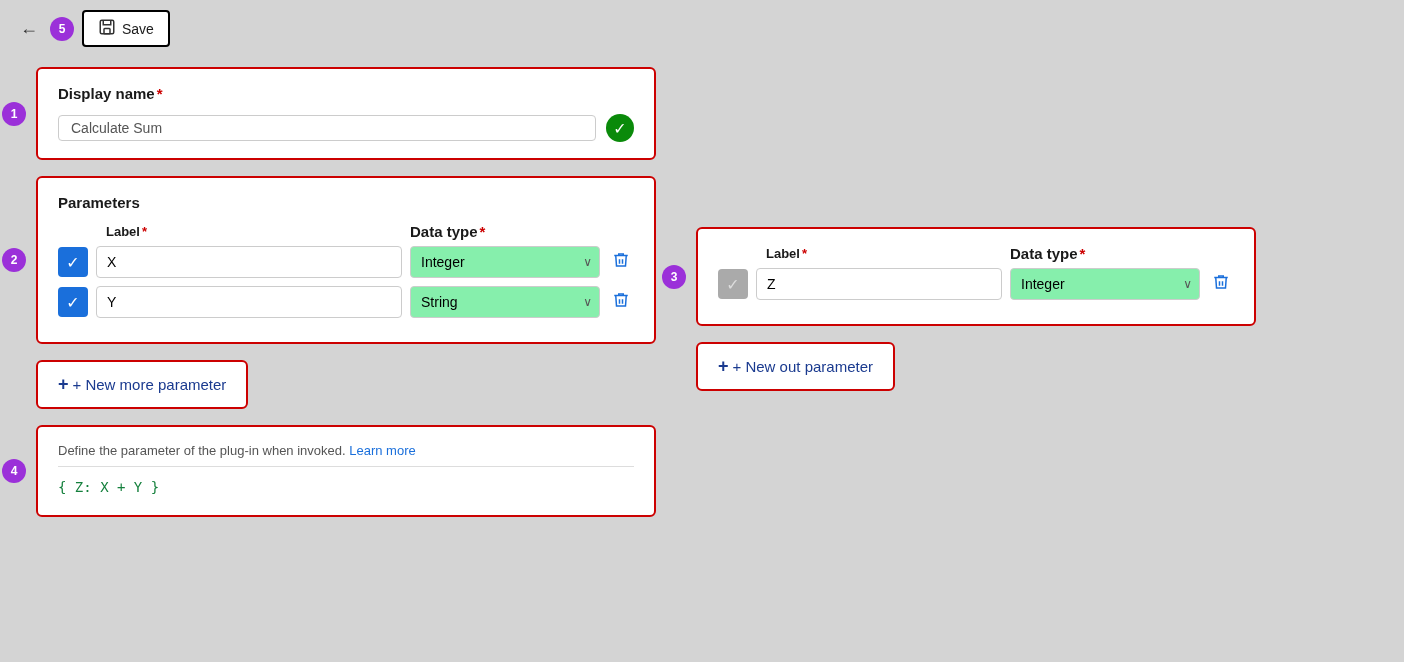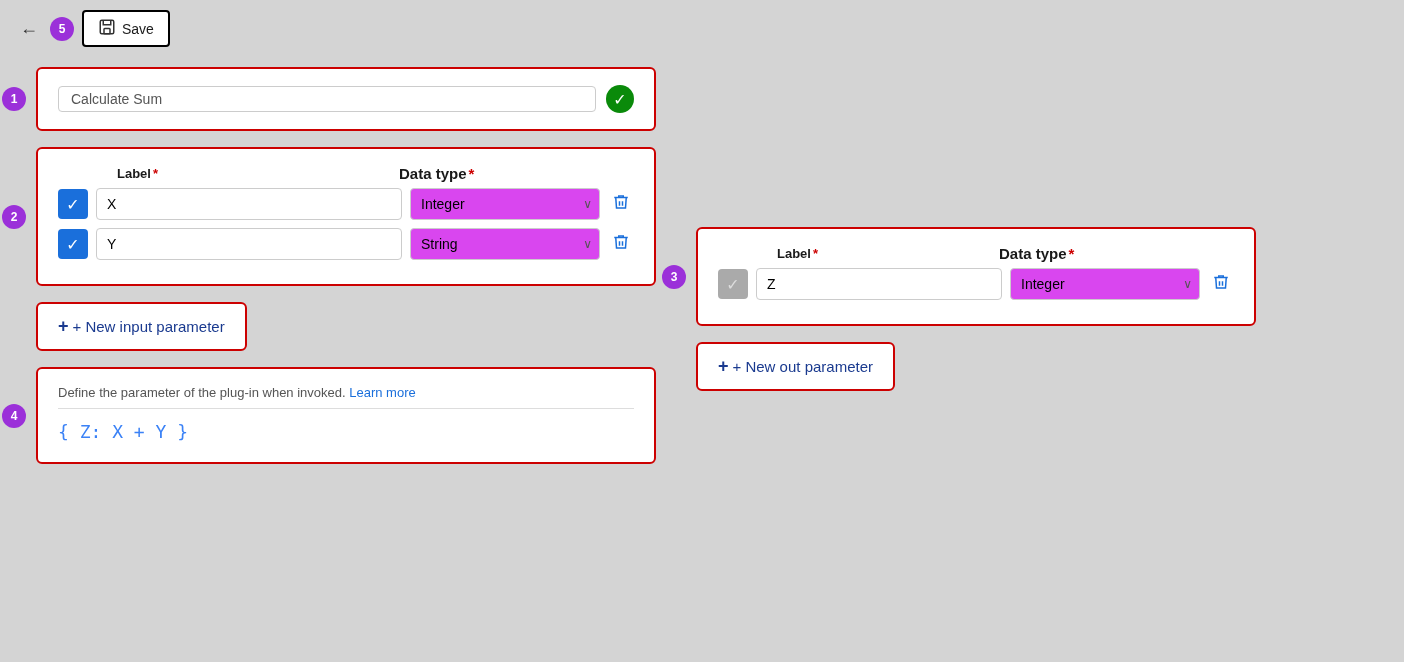"Display name*" div.panel-title { html: none -> <div> <span>Display name</span><span>*</span> </div> }
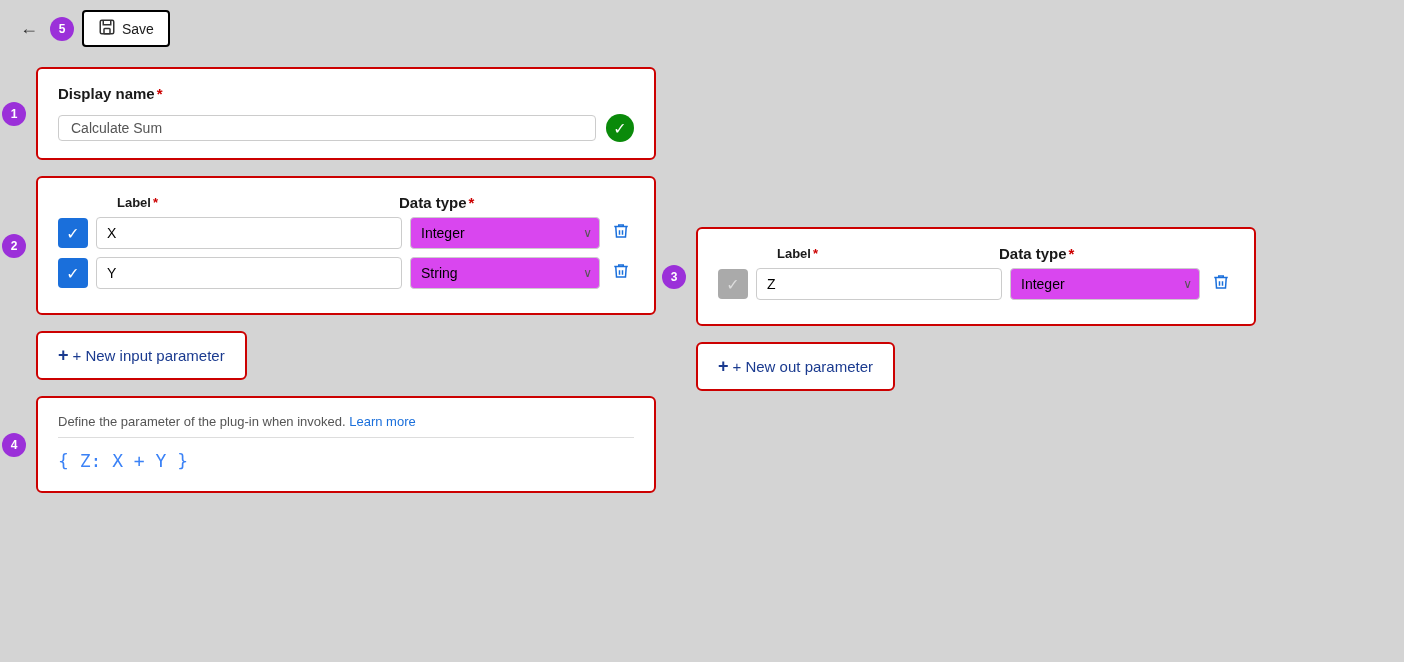"Parameters" div.panel-title { html: none -> <div> <span>Parameters</span> </div> }
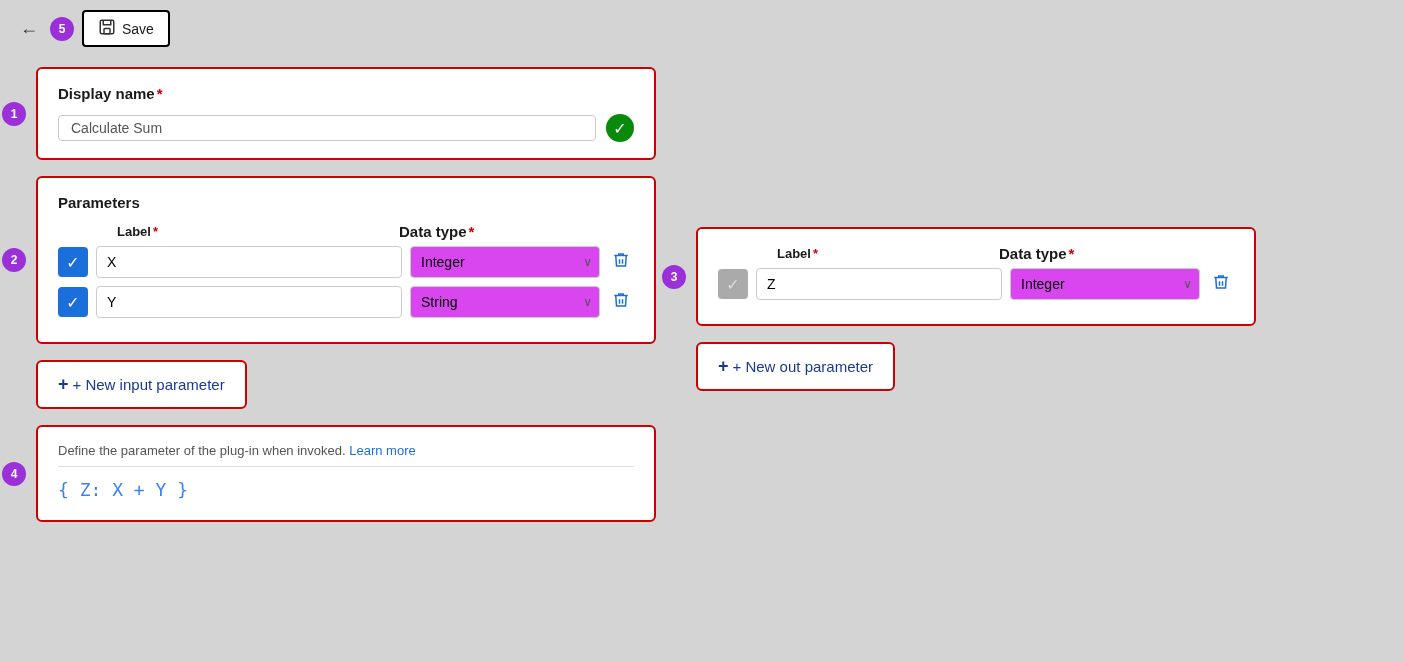"Label *" .param-header-row { gap: 15px -> 4px }
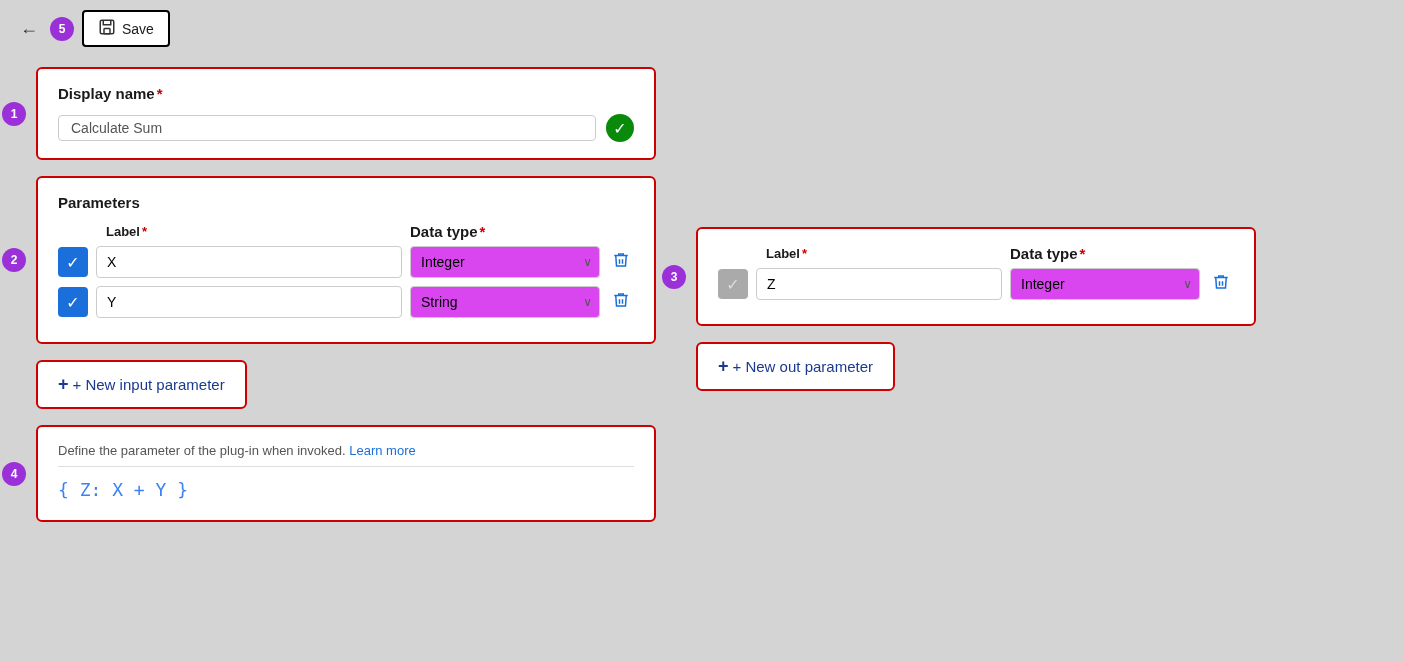"Integer" .param-type-wrapper select { background: #d946ef -> #86efac }
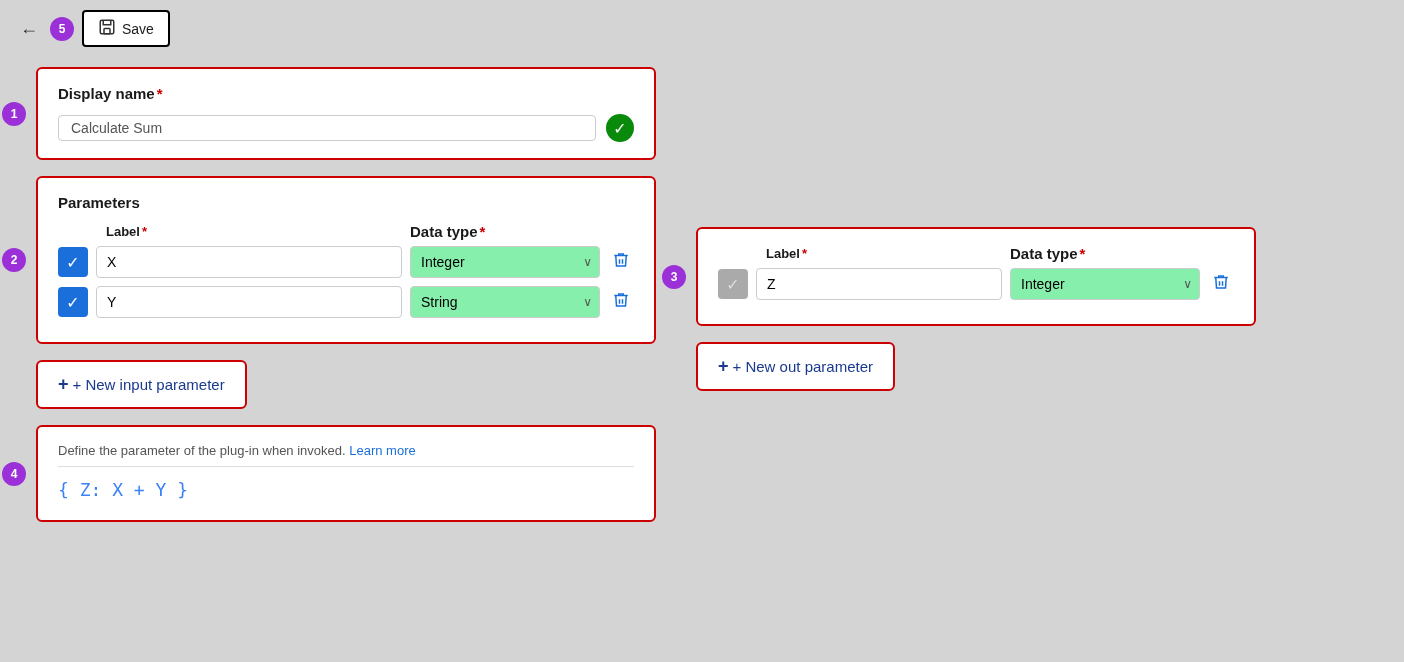"+ New input parameter" span { text: input -> more }
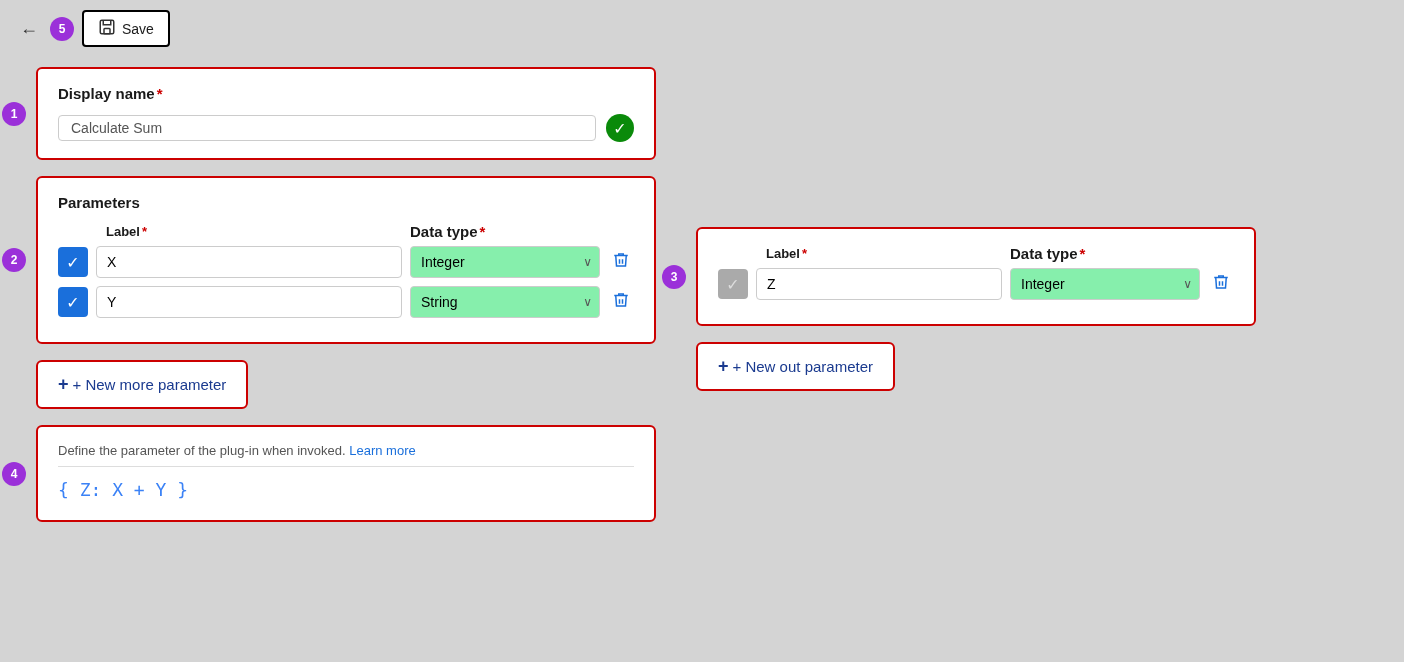"{ Z: X + Y" .expression-code { color: #3b82f6 -> #15803d; font-size: 18px -> 14px }
